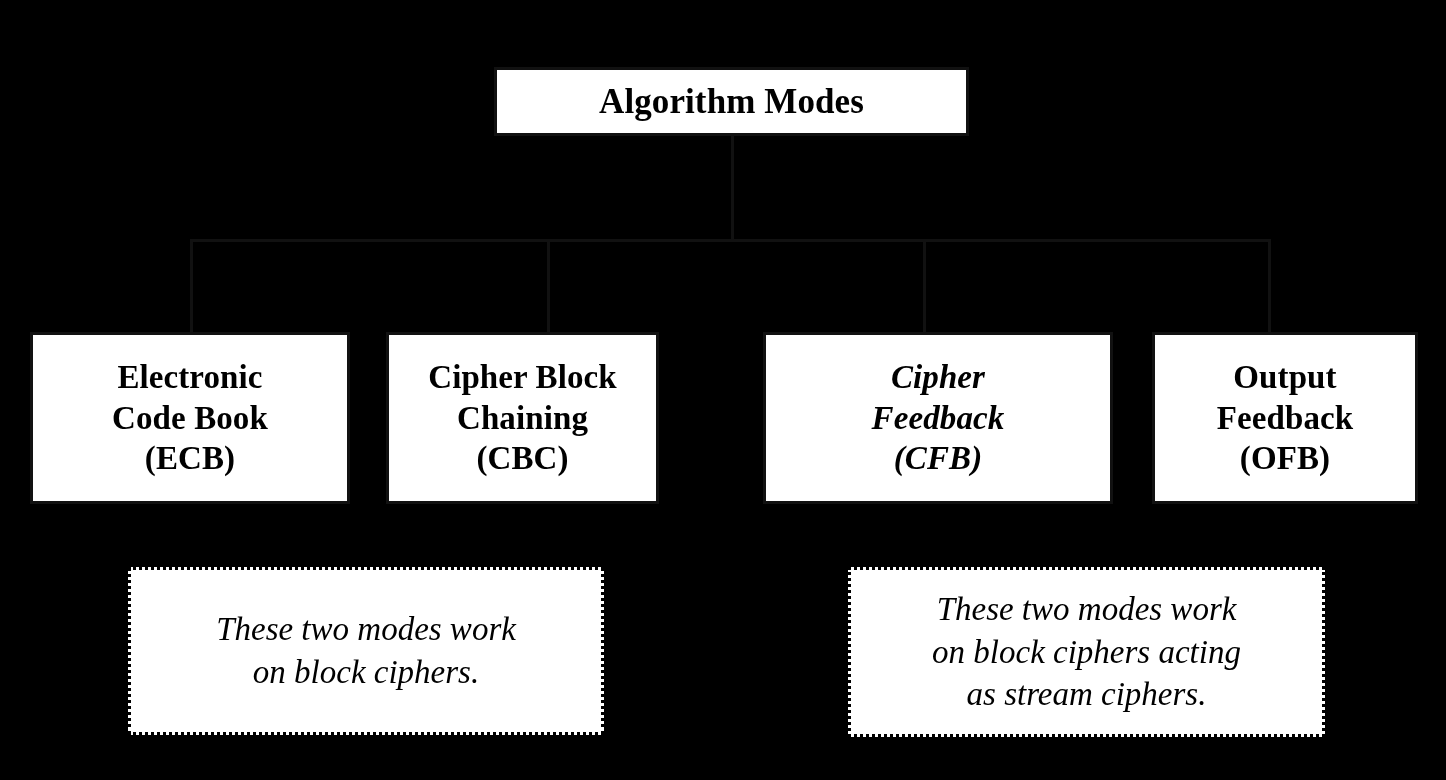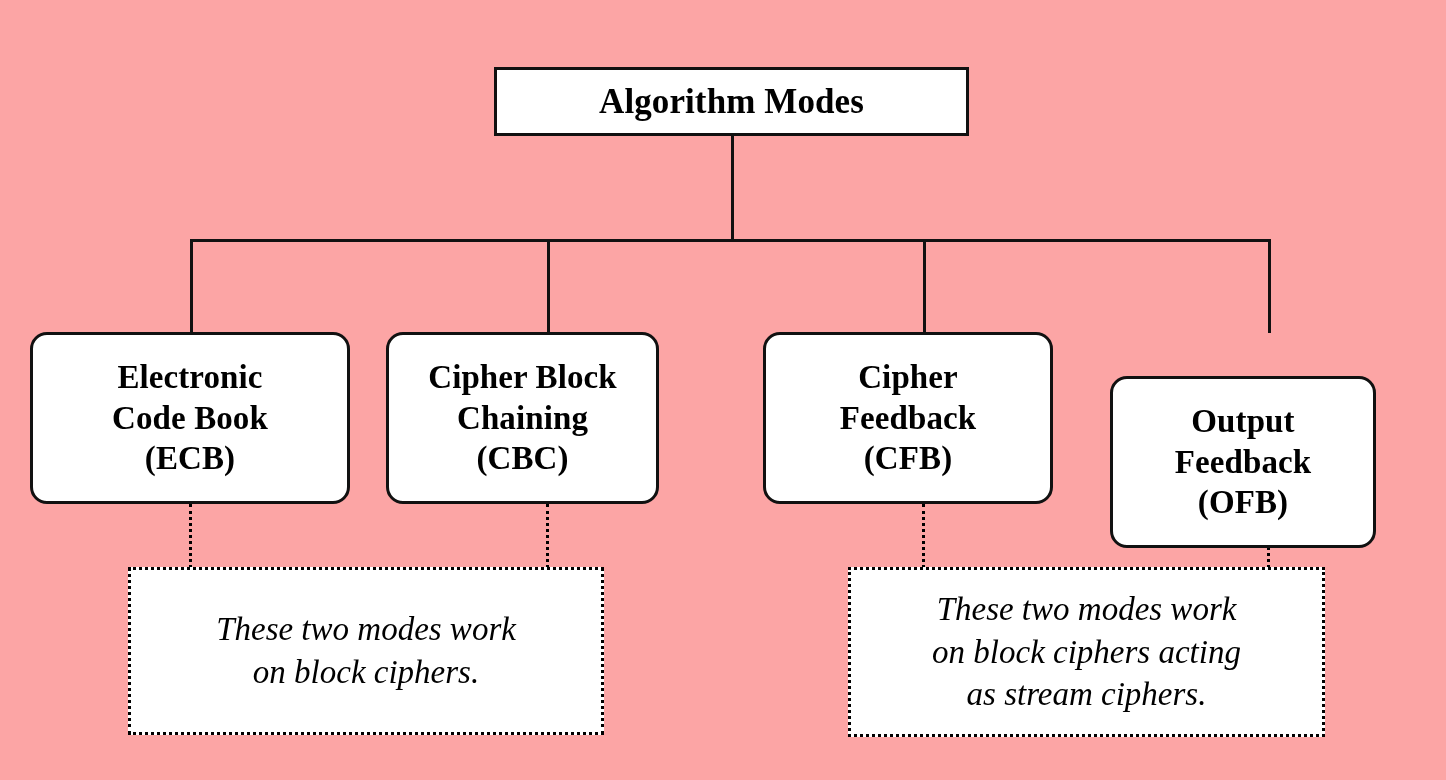"Algorithm Modes" #canvas { background: #fca5a5 -> #000000 }
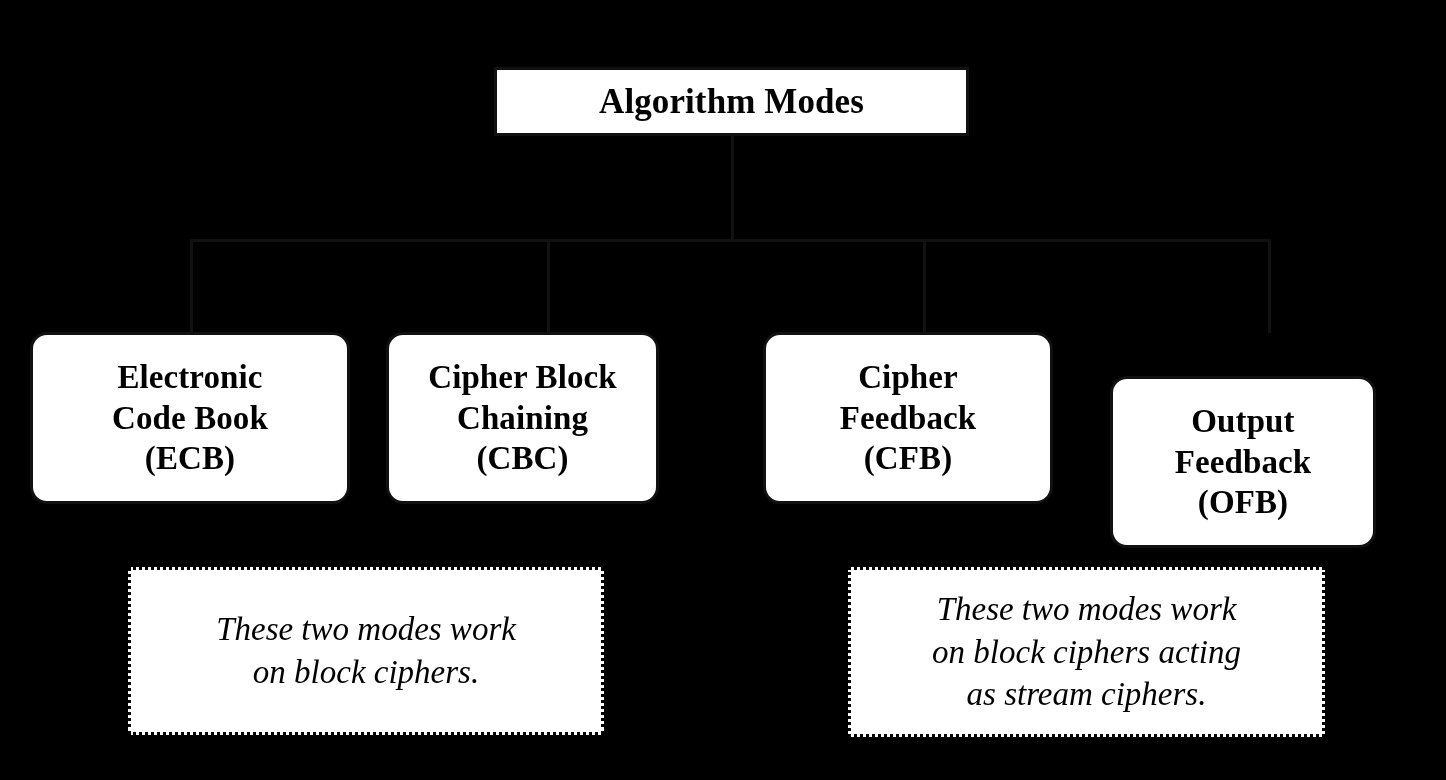"Electronic" .leaf-node { border-radius: 17px -> none }
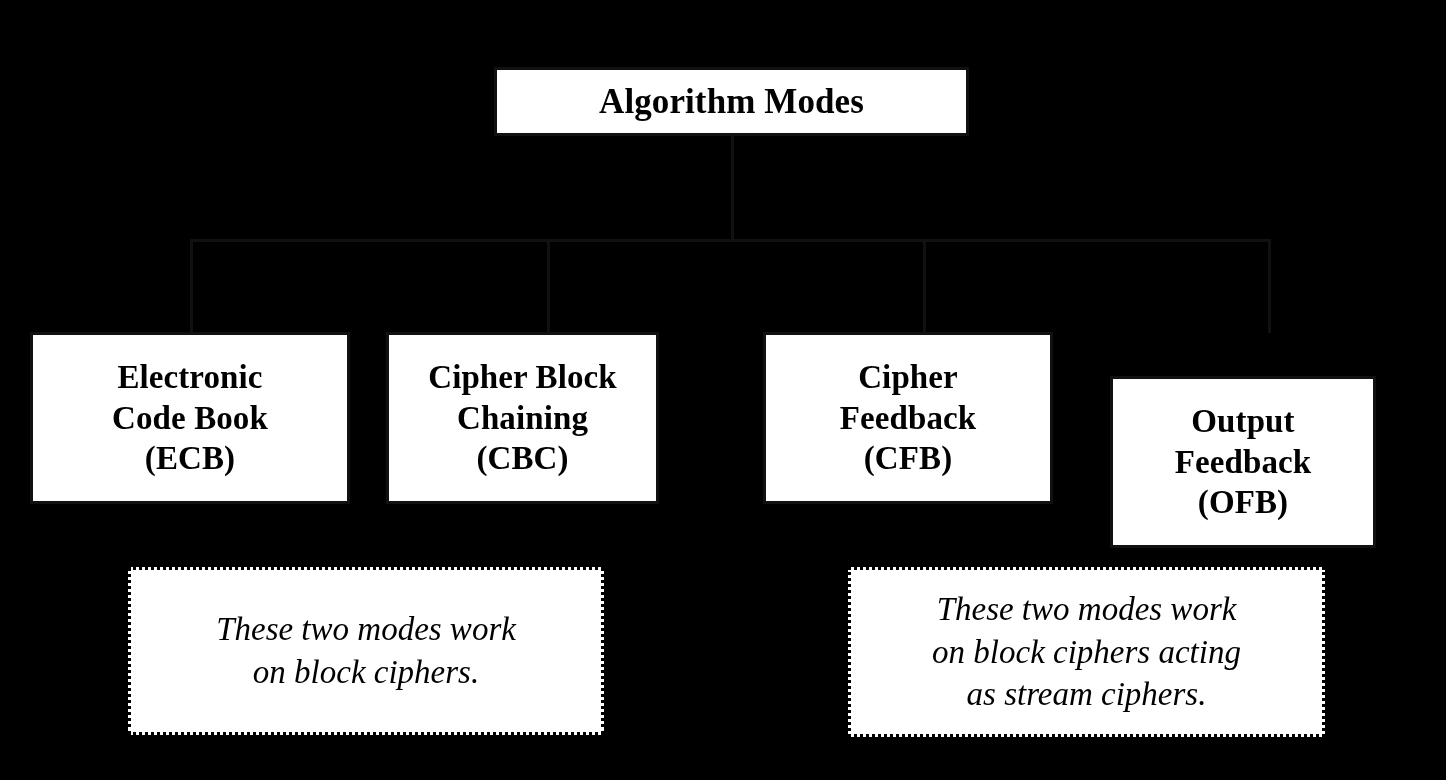"Cipher" #node-cfb { font-style: none -> italic; width: 290px -> 350px }
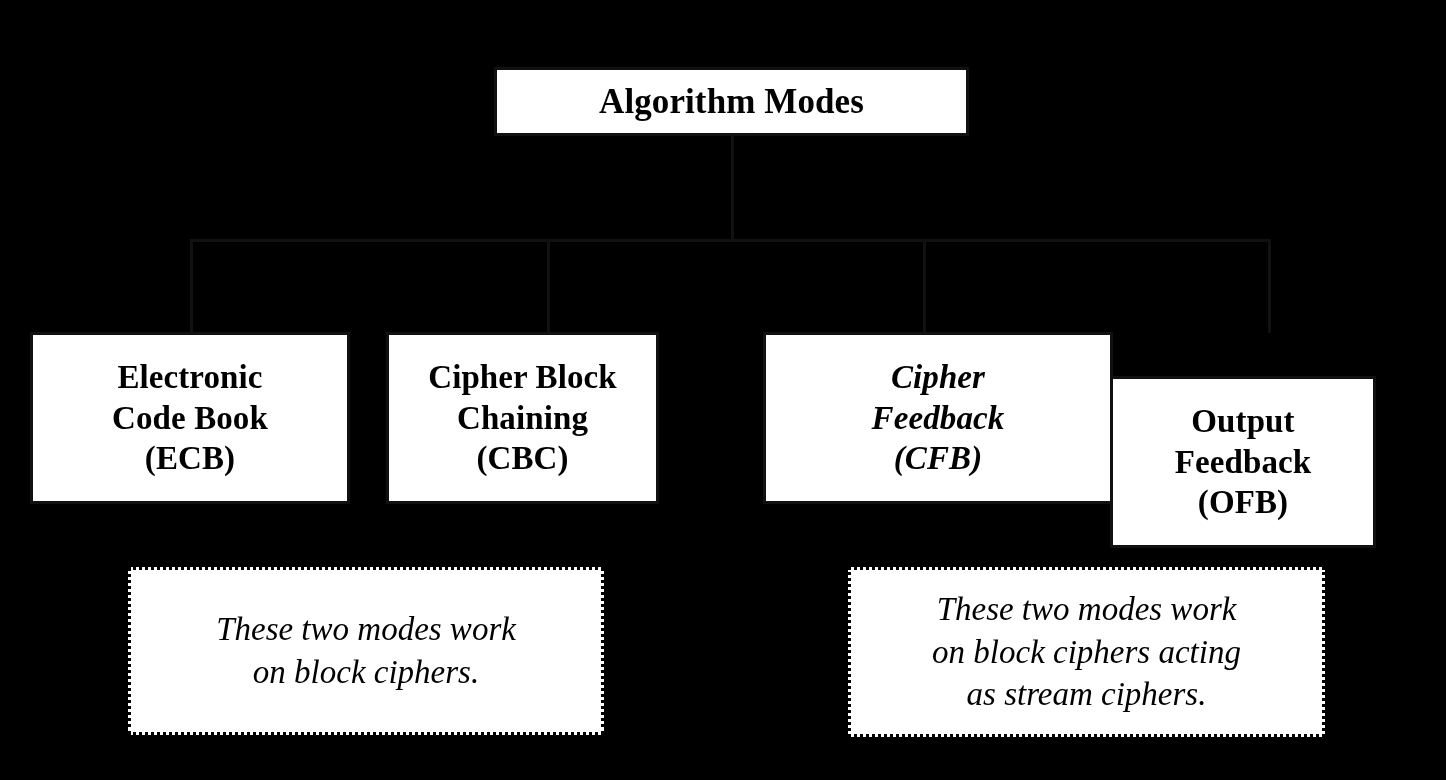"Output" #node-ofb { left: 1110px -> 1152px; margin-top: 44px -> none }
